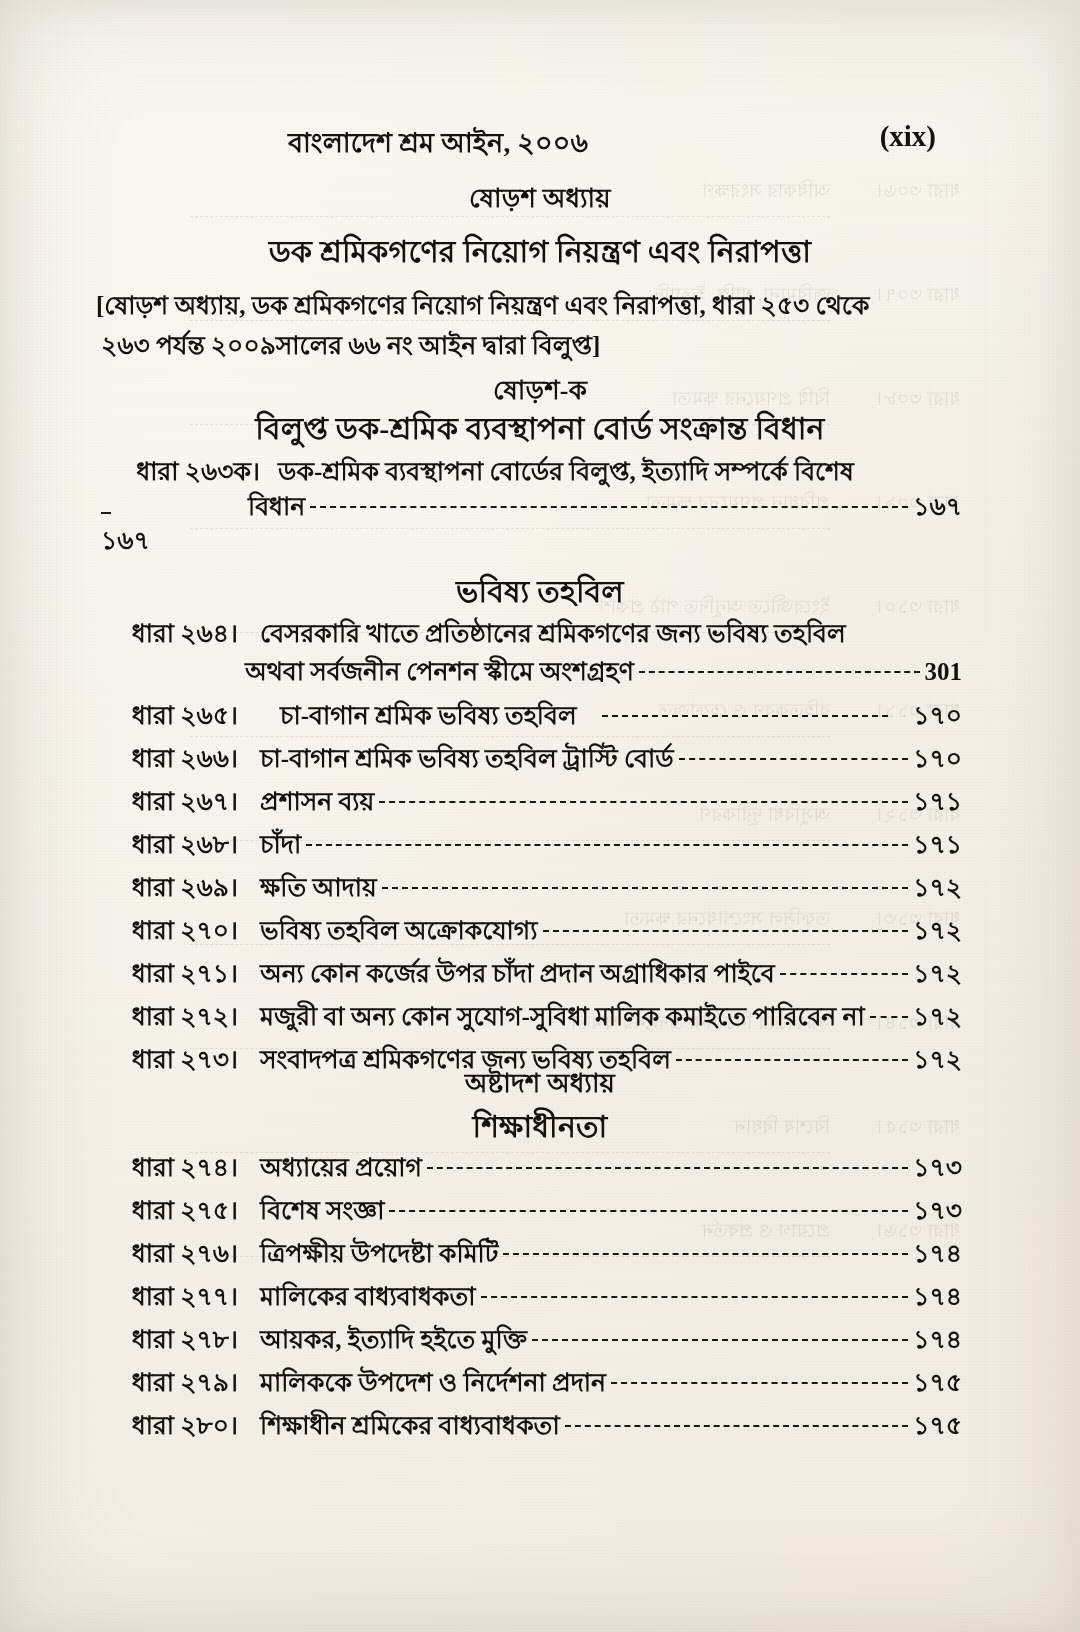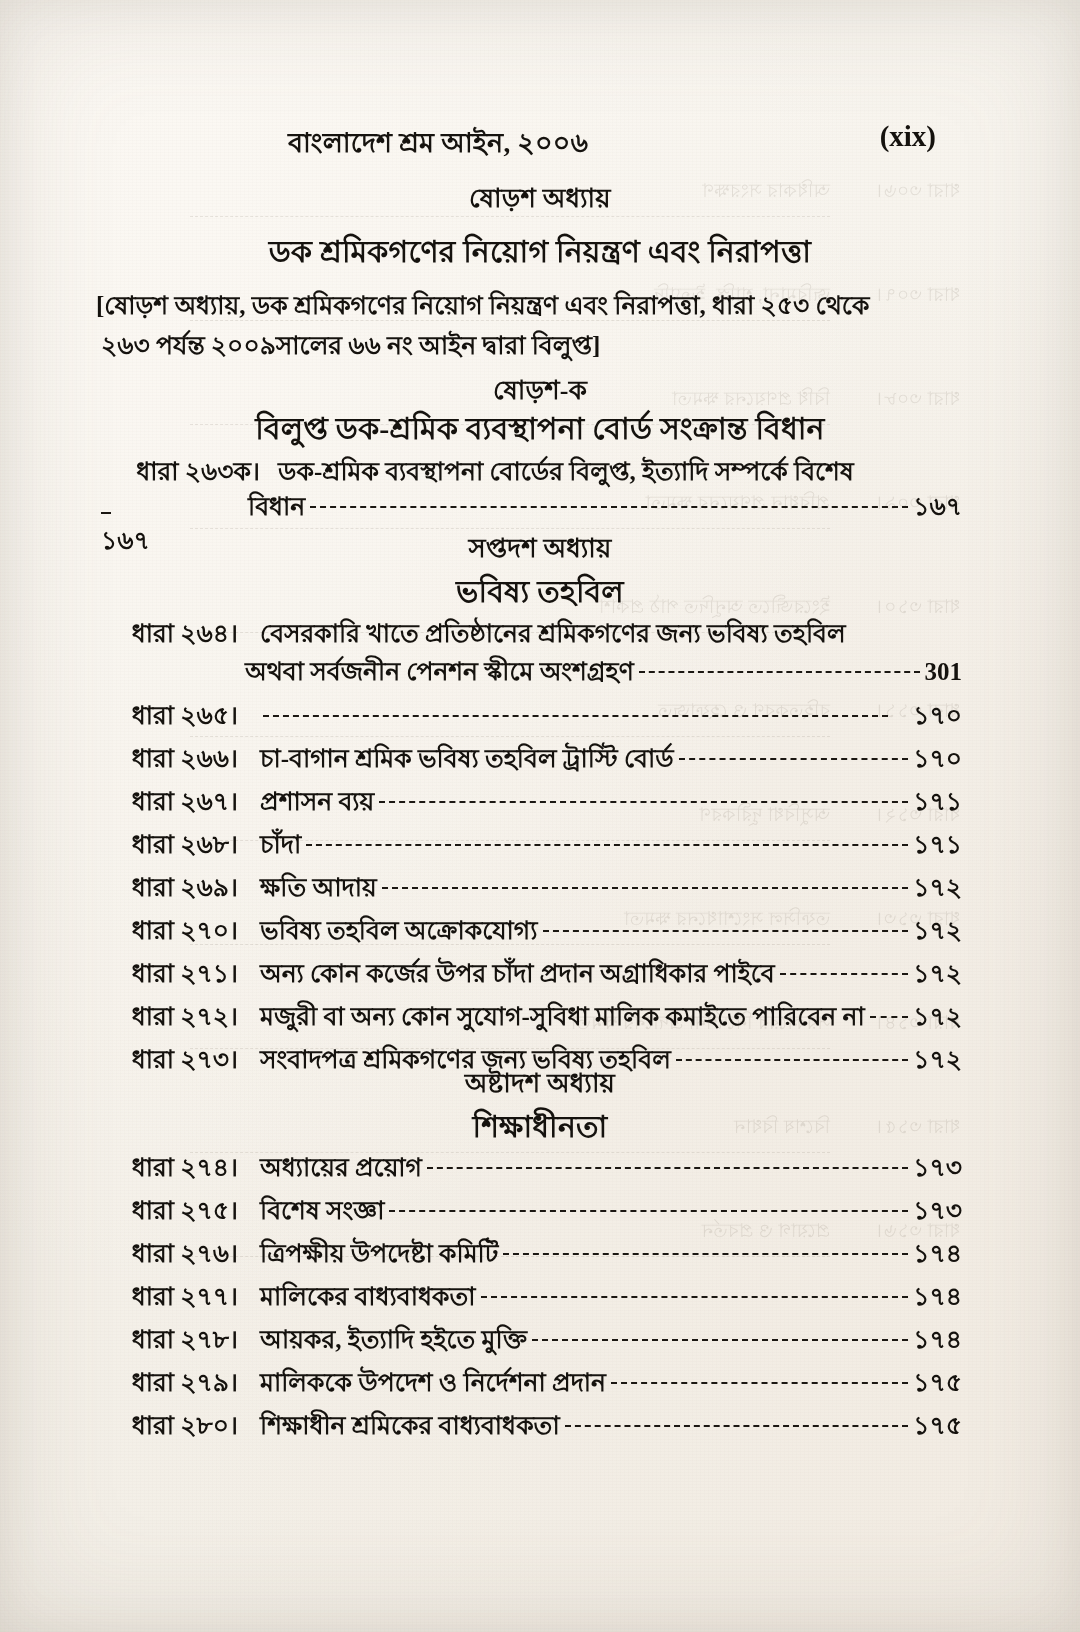"সপ্তদশ অধ্যায়" div.ctr { html: <div>সপ্তদশ অধ্যায়</div> -> none }
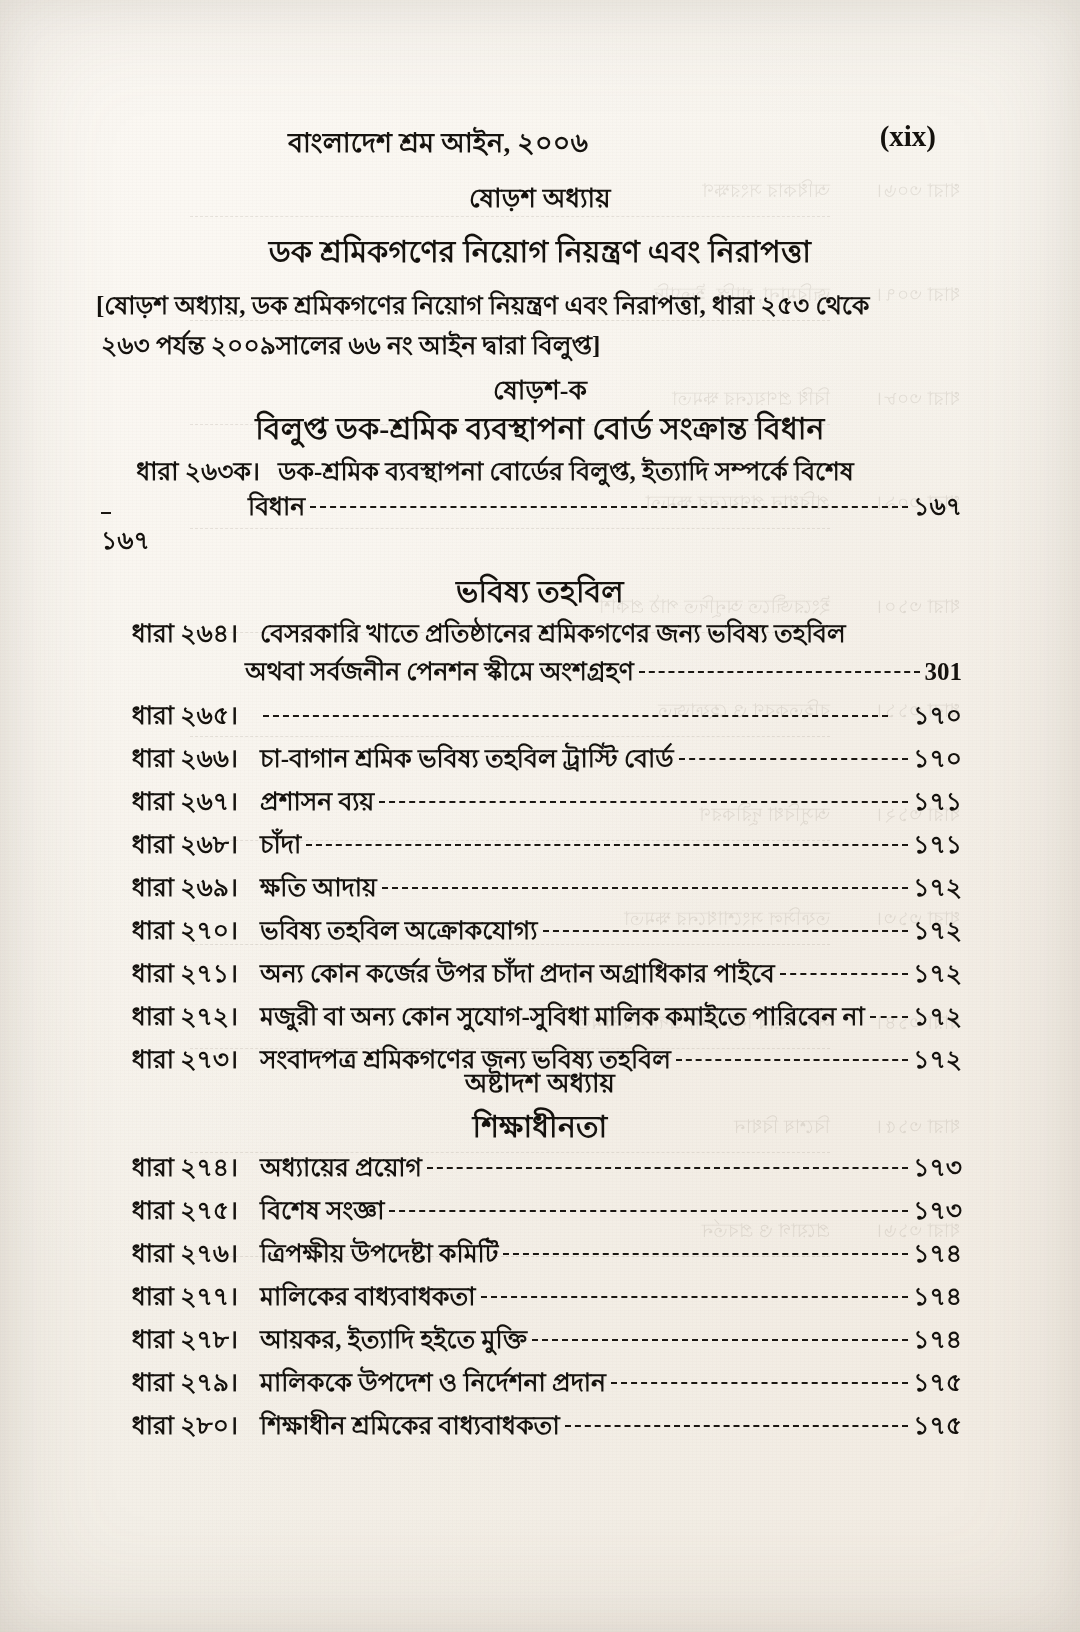"চা-বাগান শ্রমিক ভবিষ্য তহবিল" span.ttl { html: none -> <span>চা-বাগান শ্রমিক ভবিষ্য তহবিল</span> }
